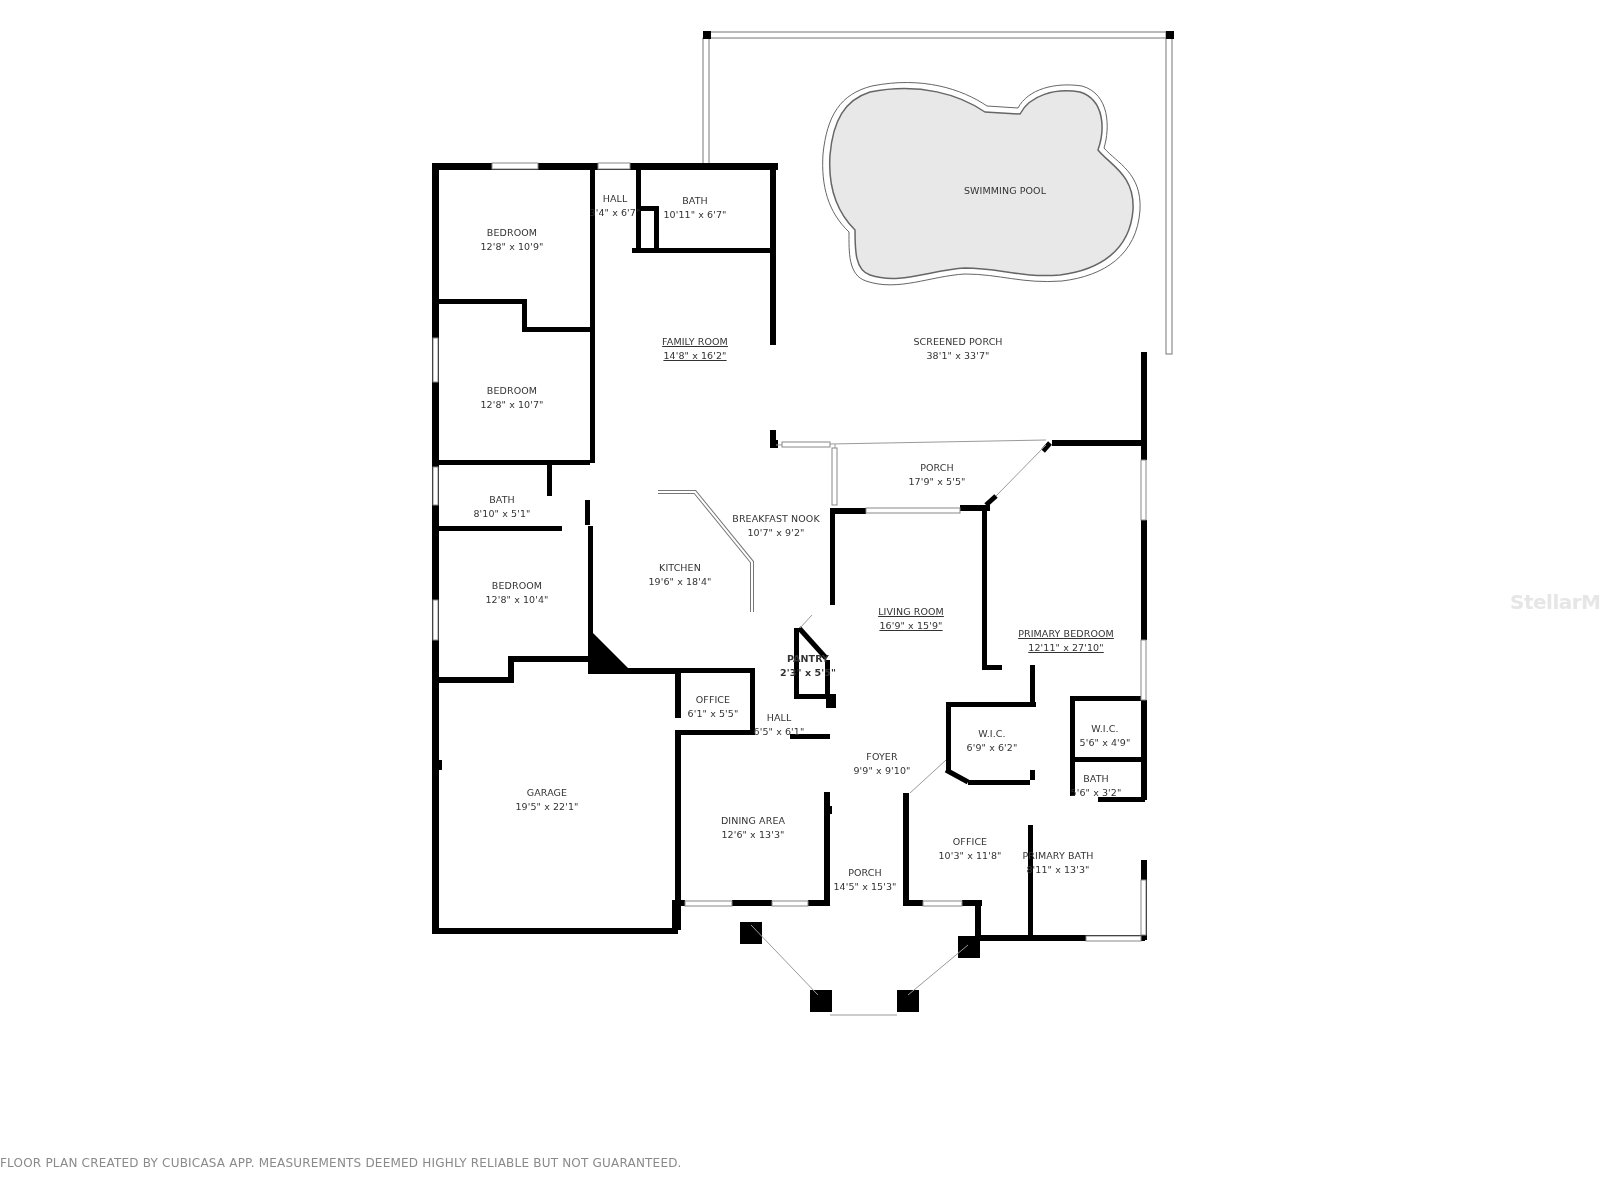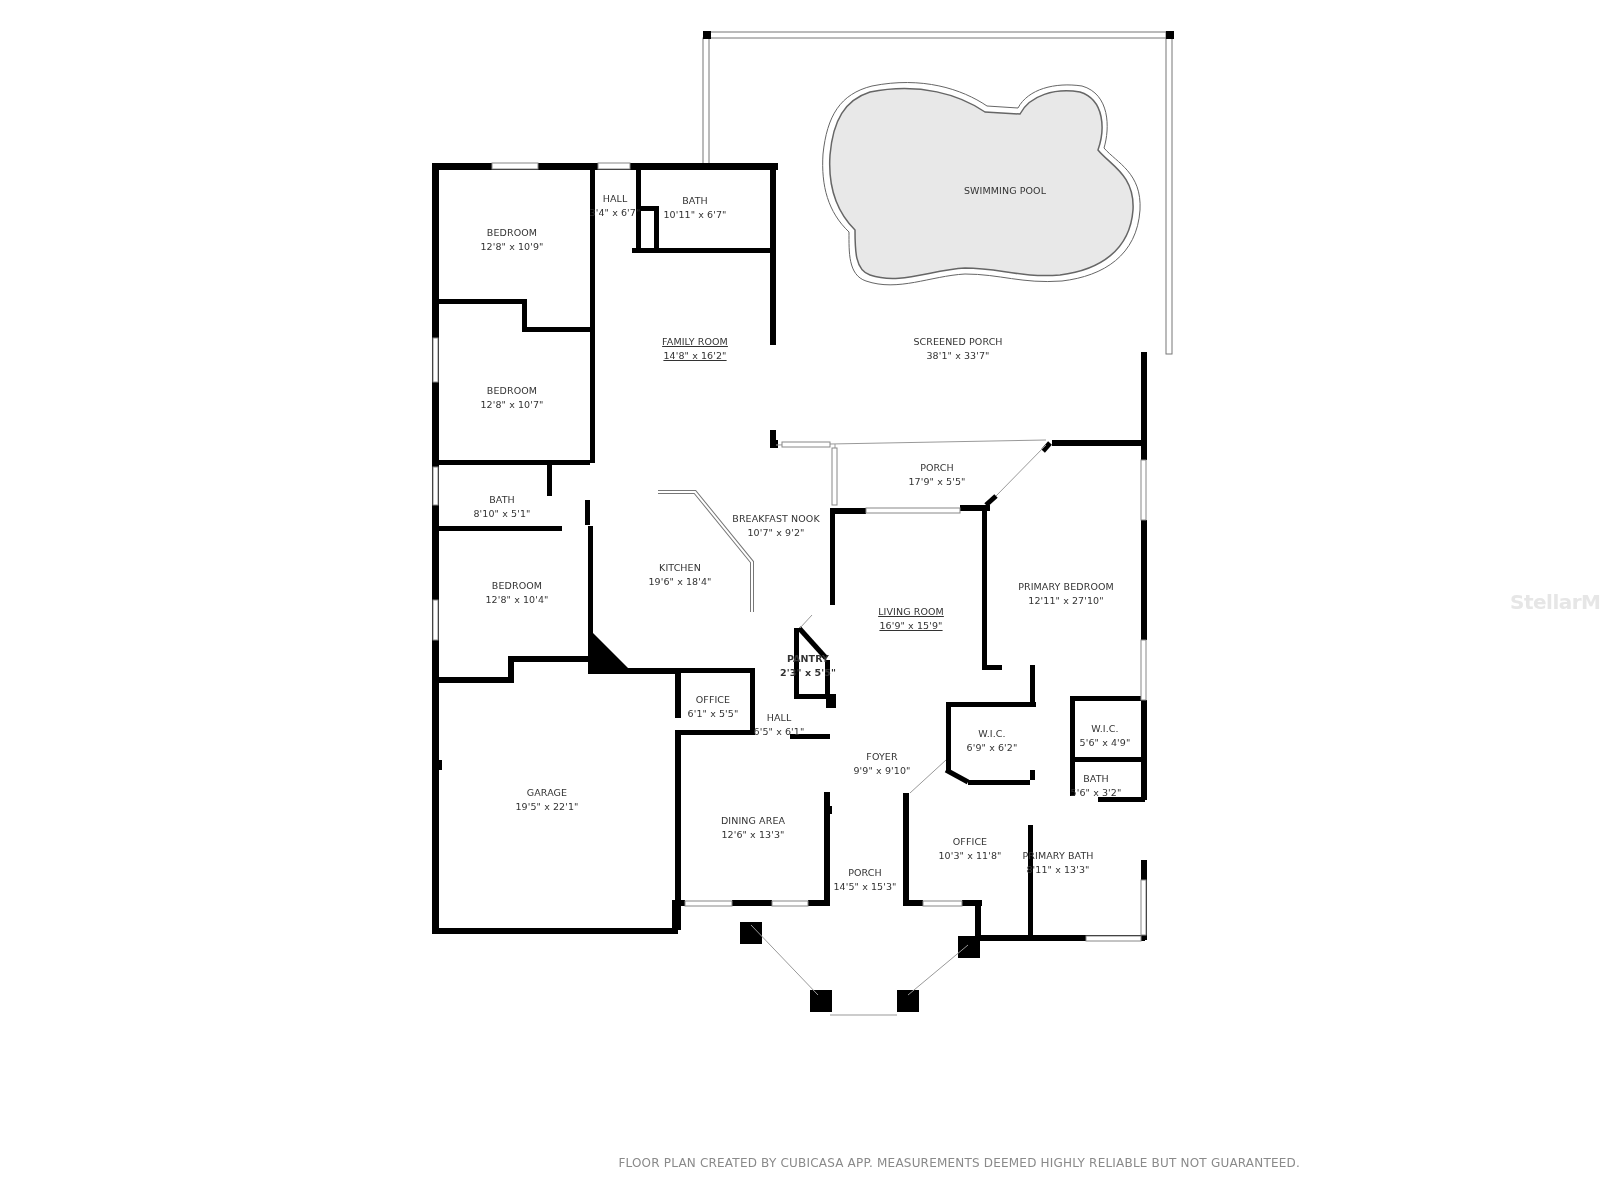"PRIMARY BEDROOM" div.lbl { text-decoration: none -> underline; top: 594px -> 641px }
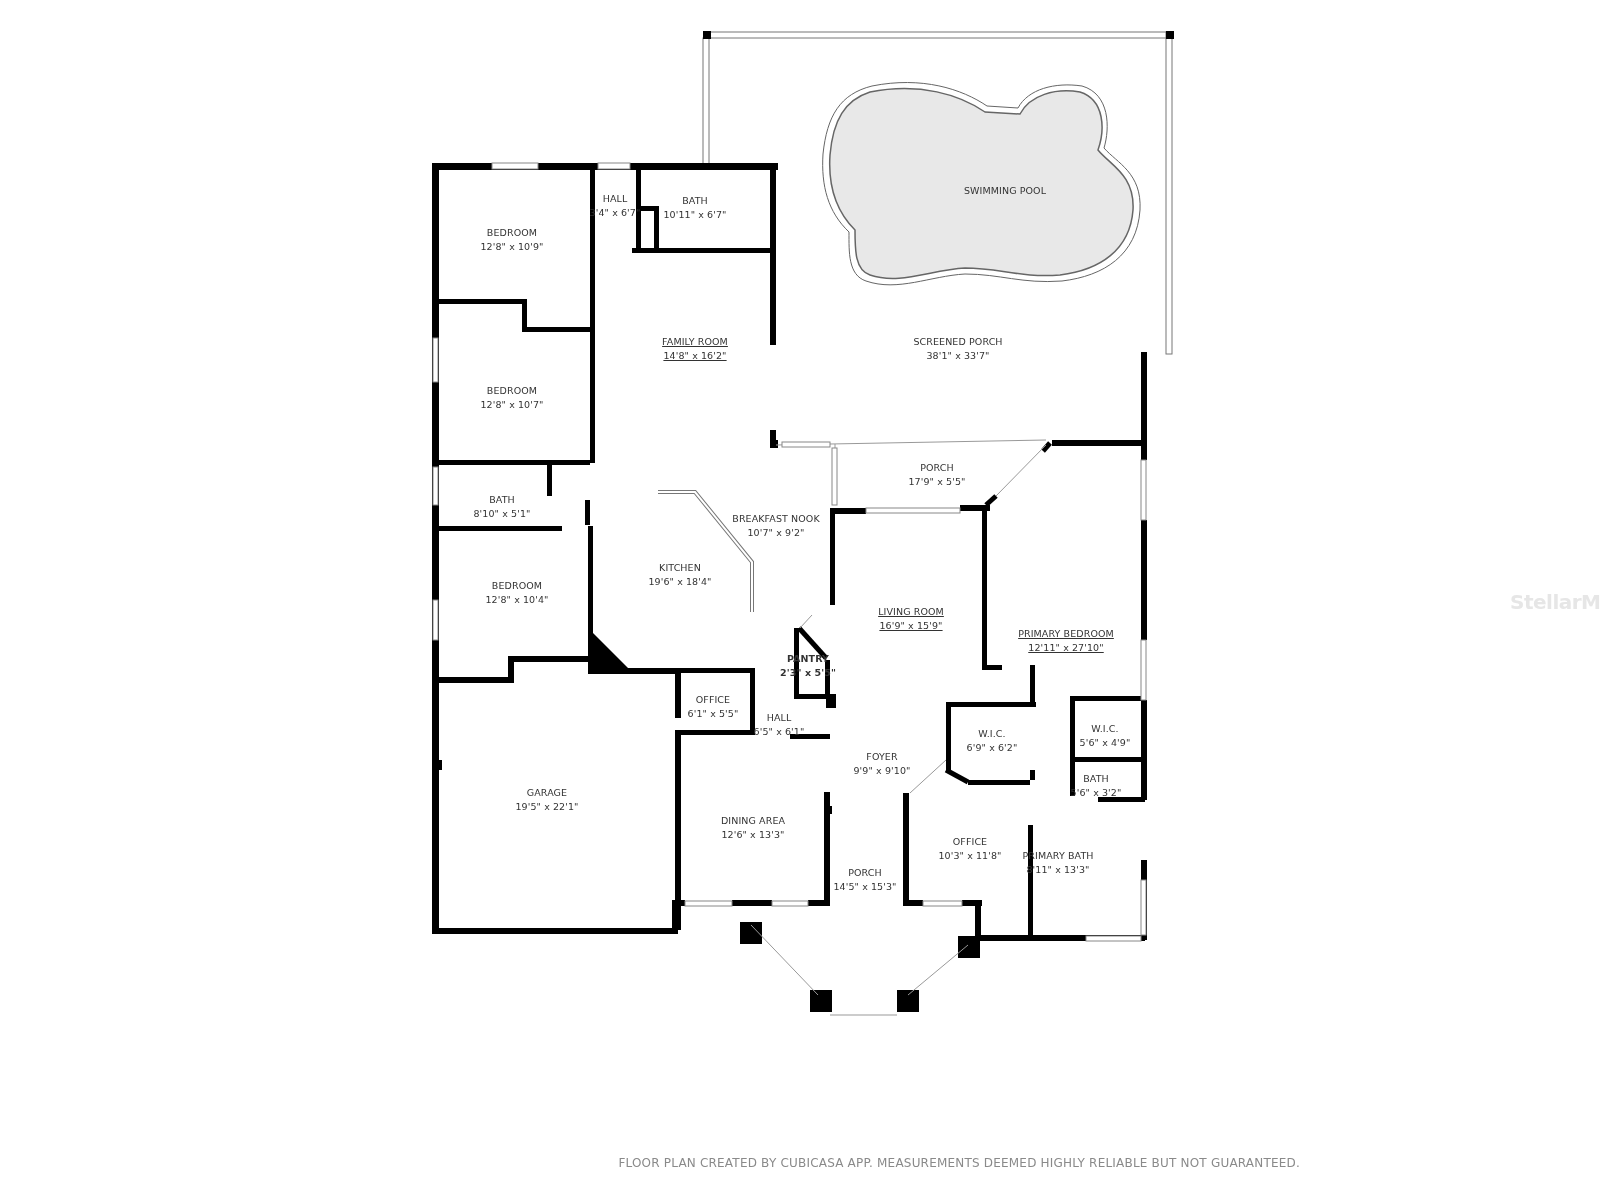"FLOOR PLAN CREATED BY CUBICASA" .footer { text-align: right -> left }
